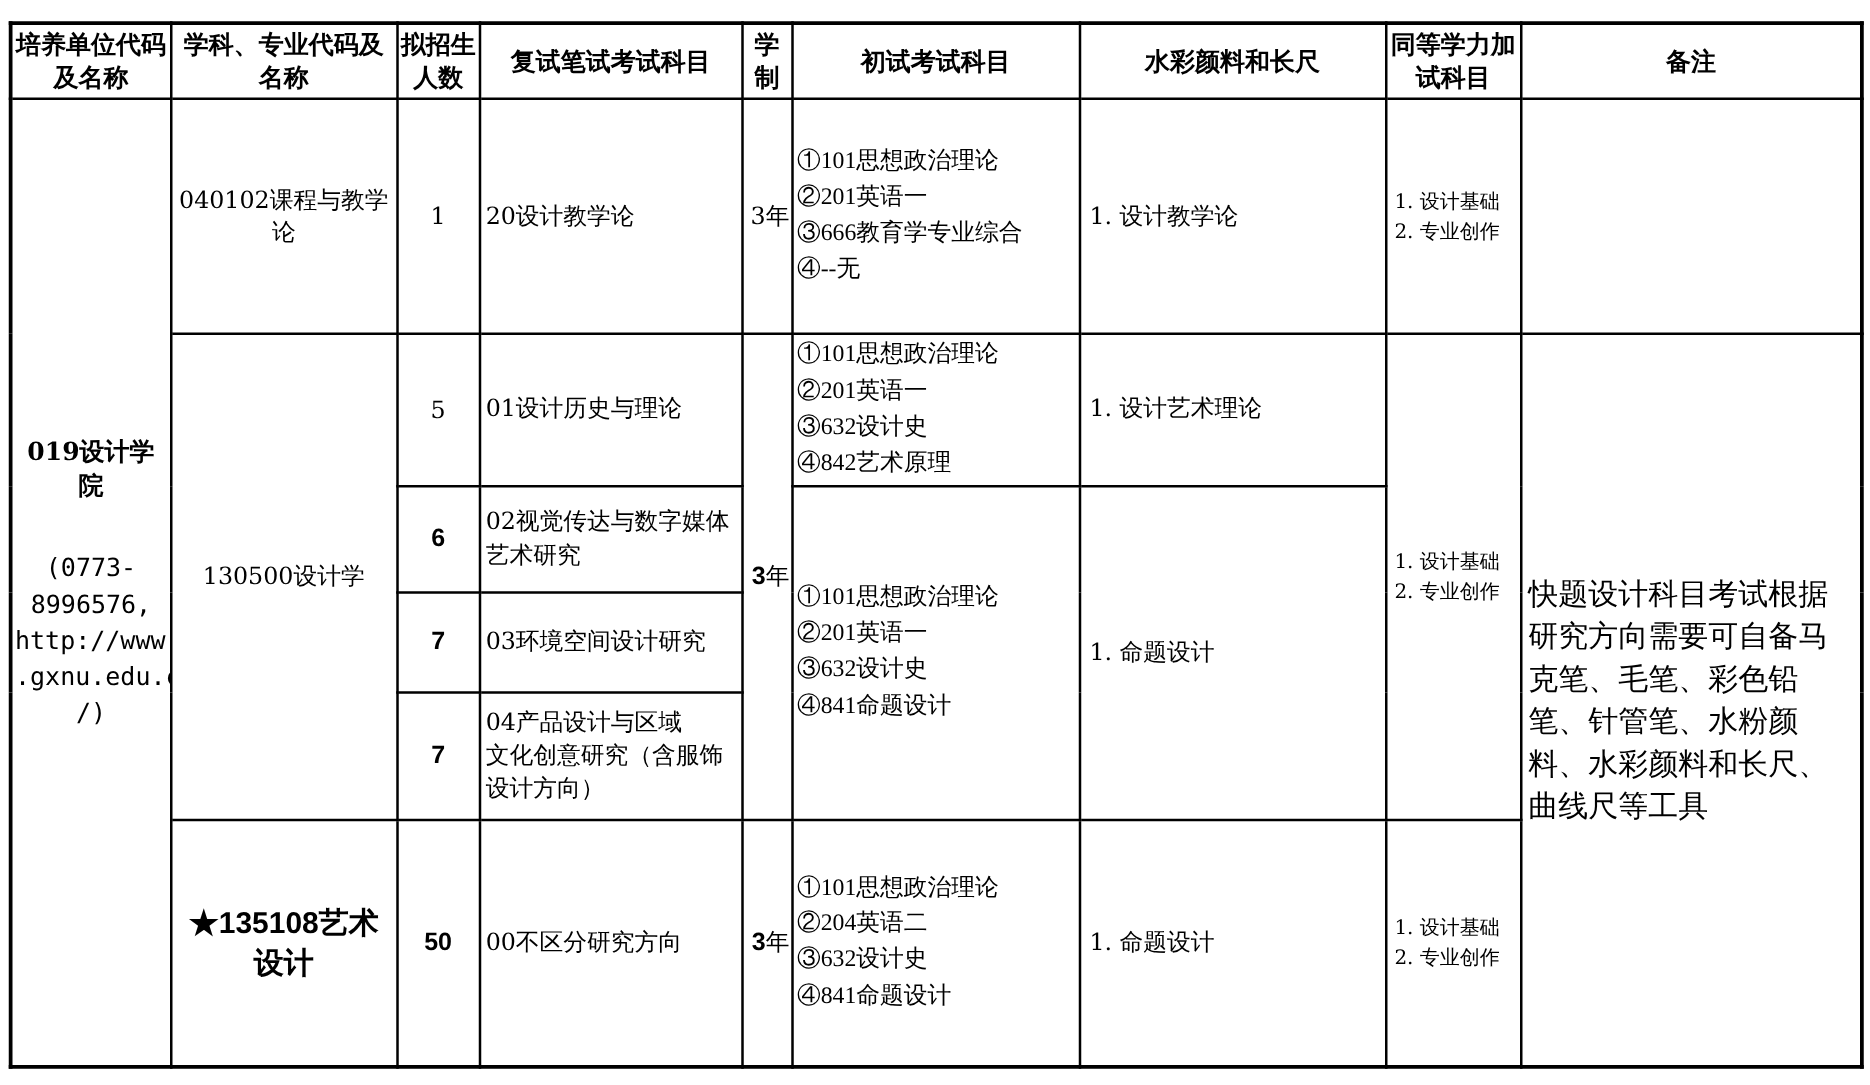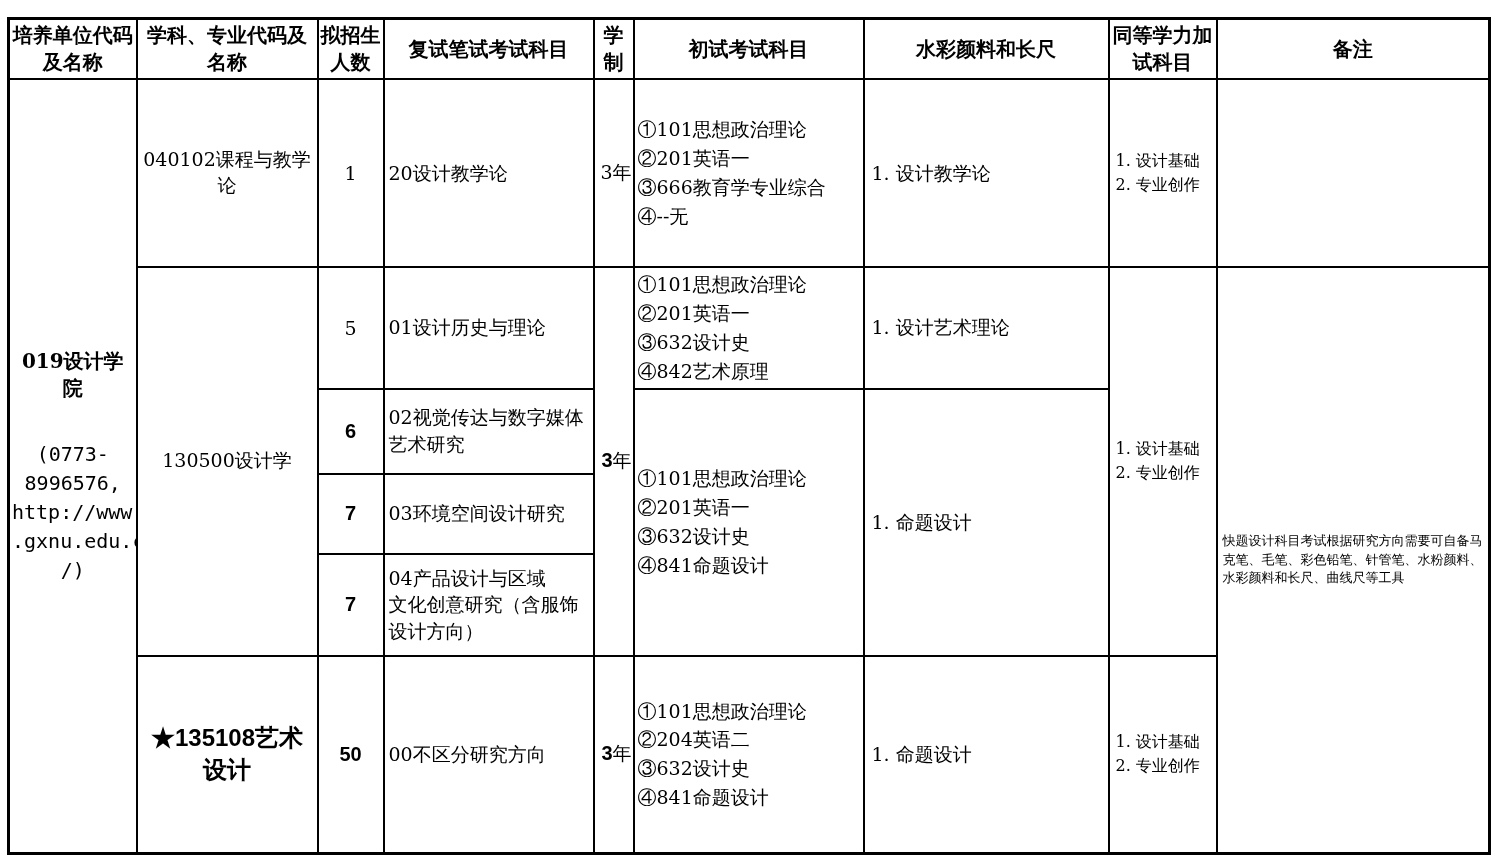"①101思想政治理论" .exam { font-family: none -> Liberation Serif, serif }
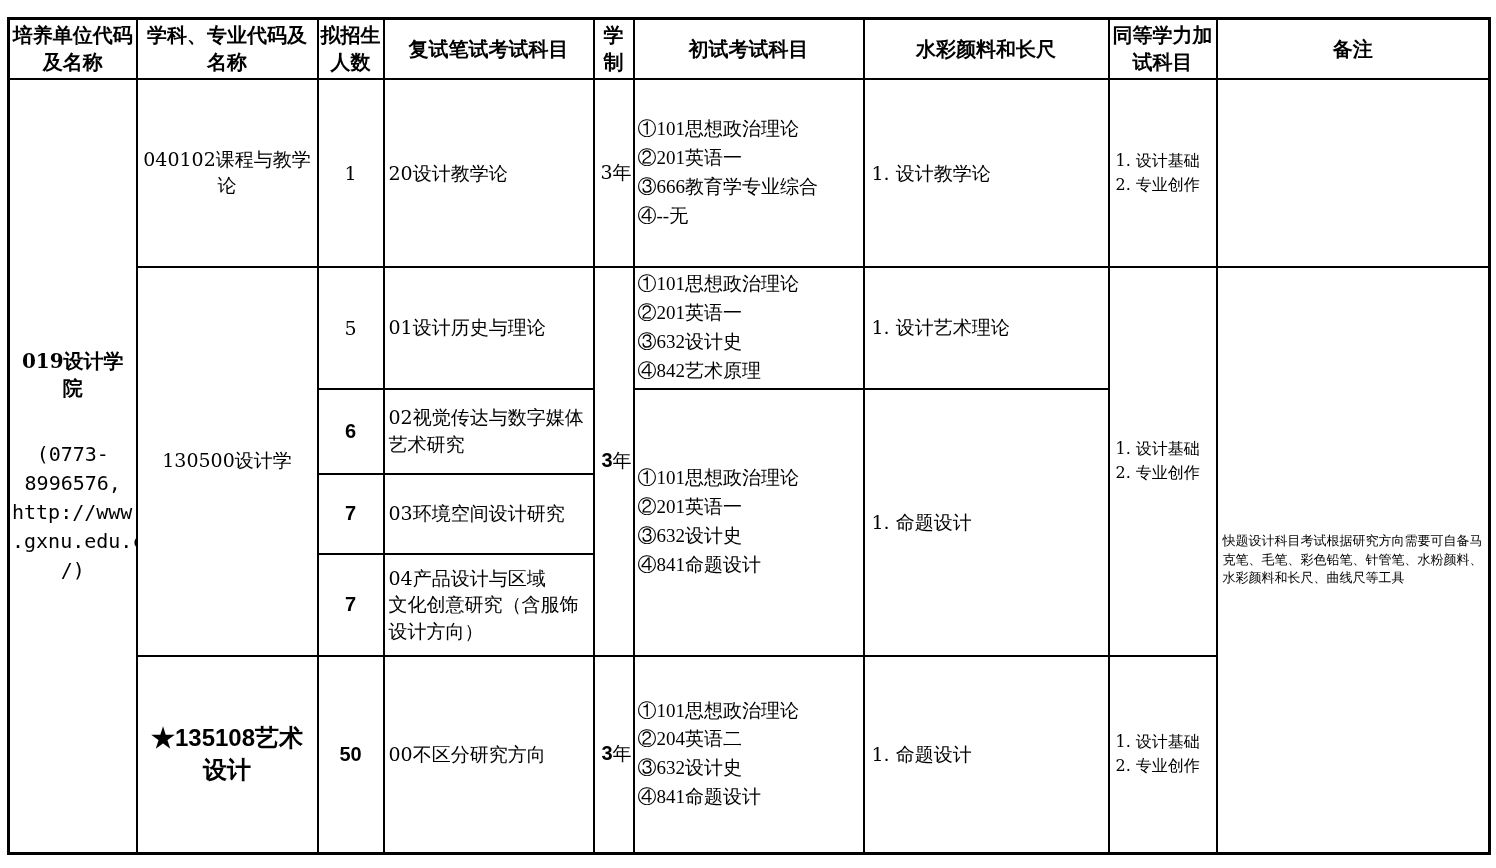"快题设计科目考试根据研究方向需要可自备马克笔、毛笔、彩色铅笔、针管笔、水粉颜料、" .remarks { font-size: 13px -> 24px }
